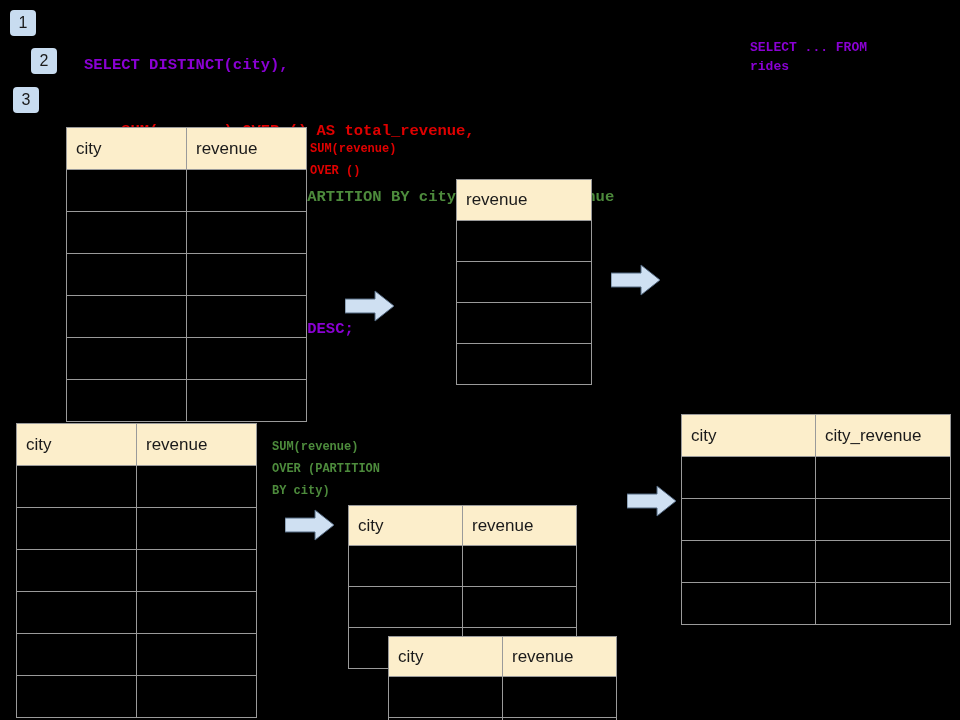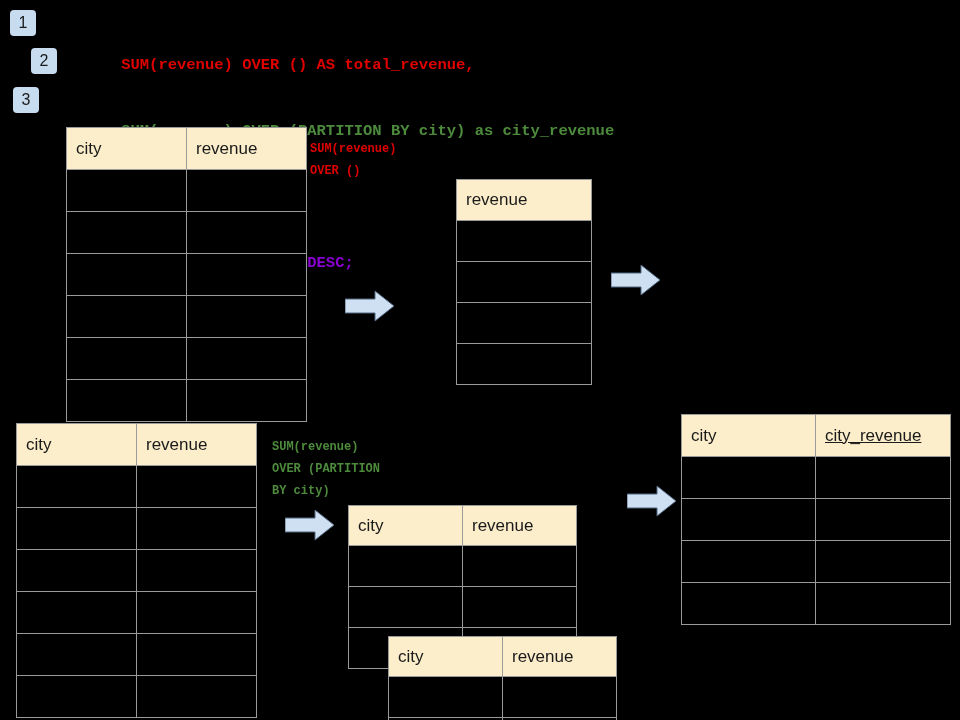"SELECT ... FROM" div.annot { html: none -> <div>SELECT ... FROM rides</div> }
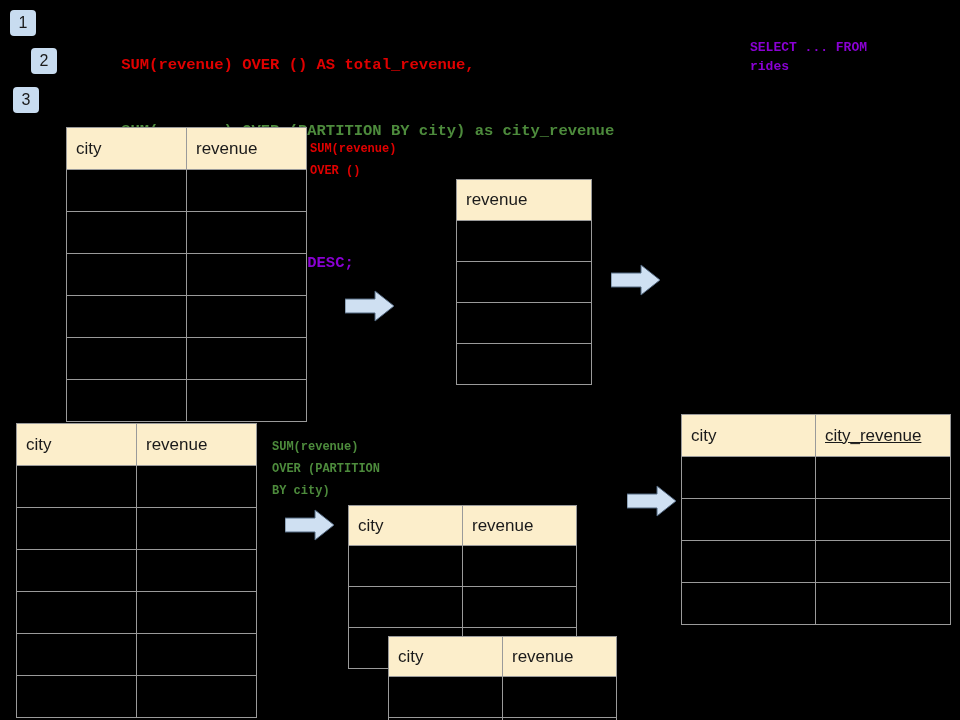"SELECT DISTINCT(city)," div.sql-line { html: none -> <div>SELECT DISTINCT(city),</div> }
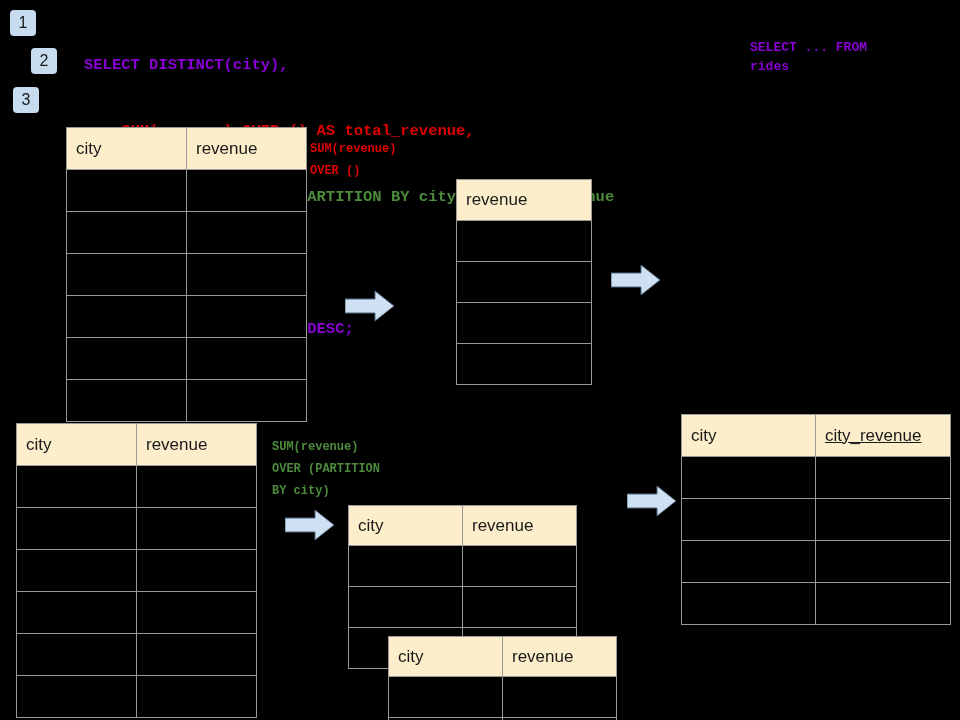"city_revenue" th { text-decoration: underline -> none }
